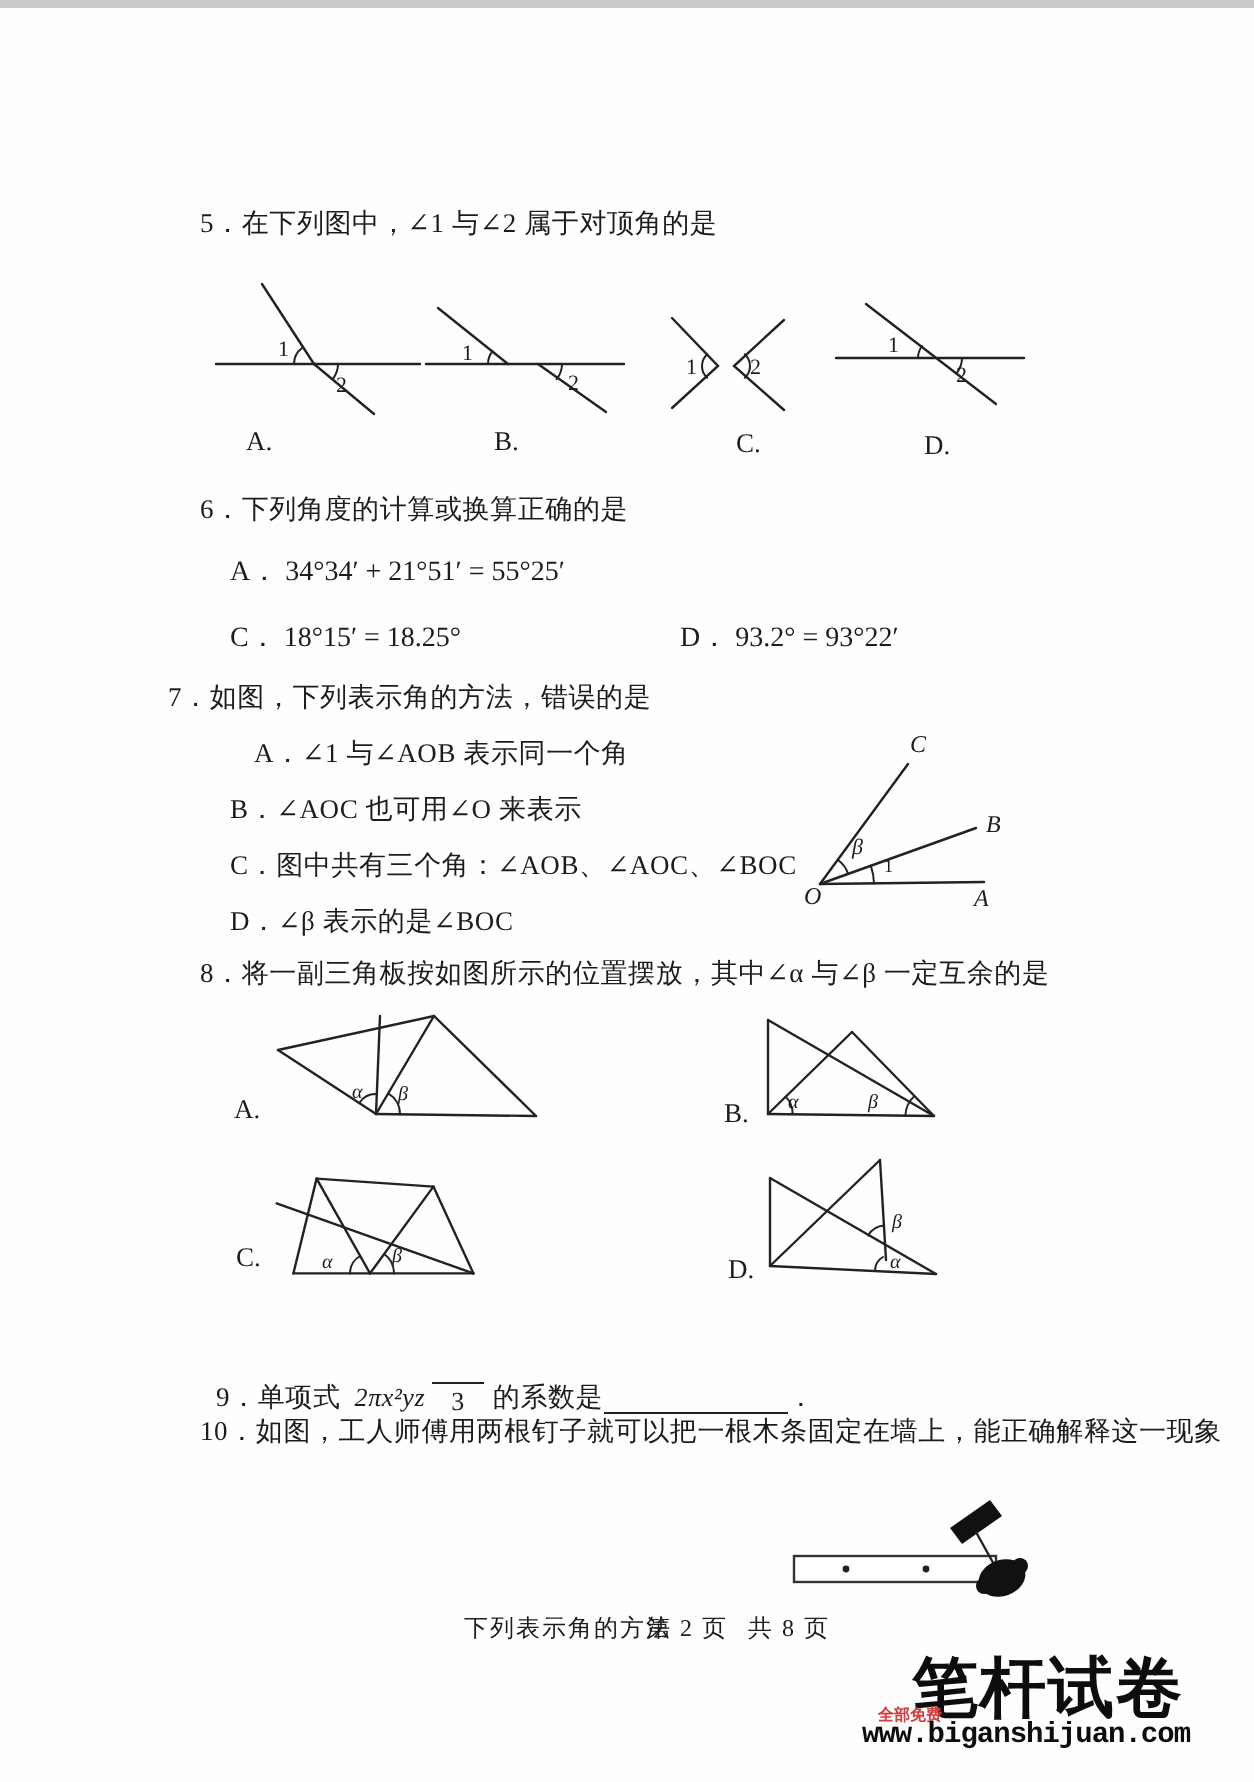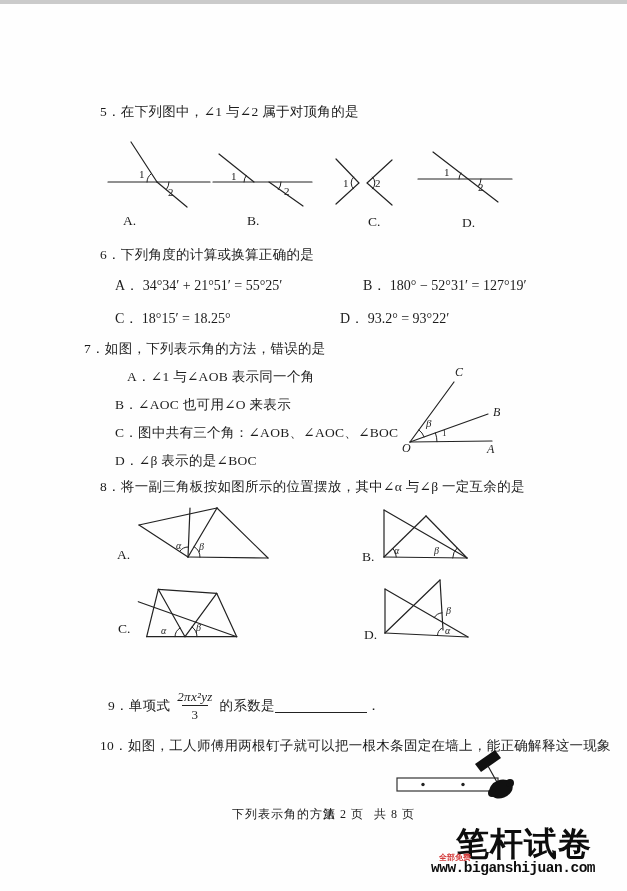"B． 180° − 52°31′ =" div.abs { html: <div> <span>B．</span>&nbsp;<span>180° − 52°31′ = 127°19′</span> </div> -> none }
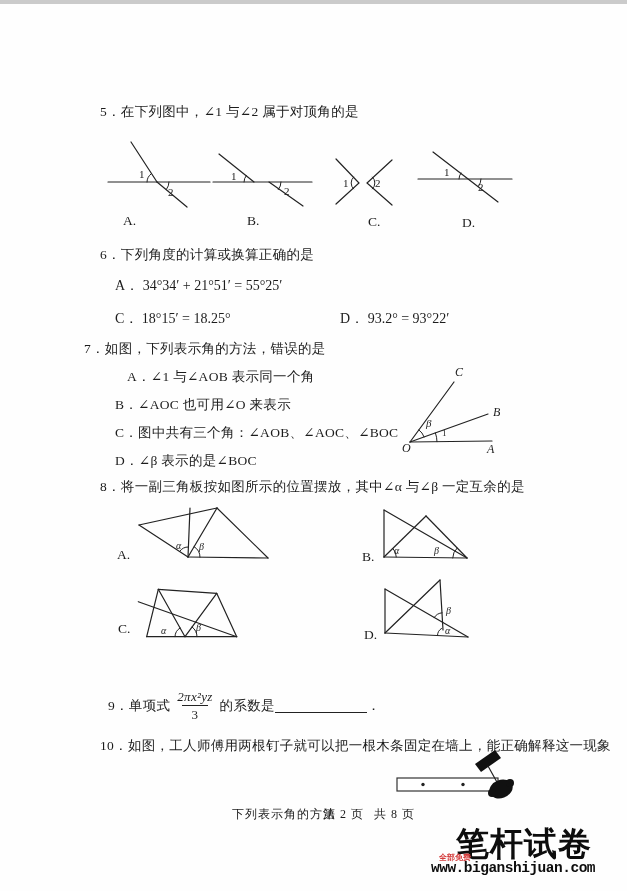"2πx²yz" .frac { flex-direction: column -> row }
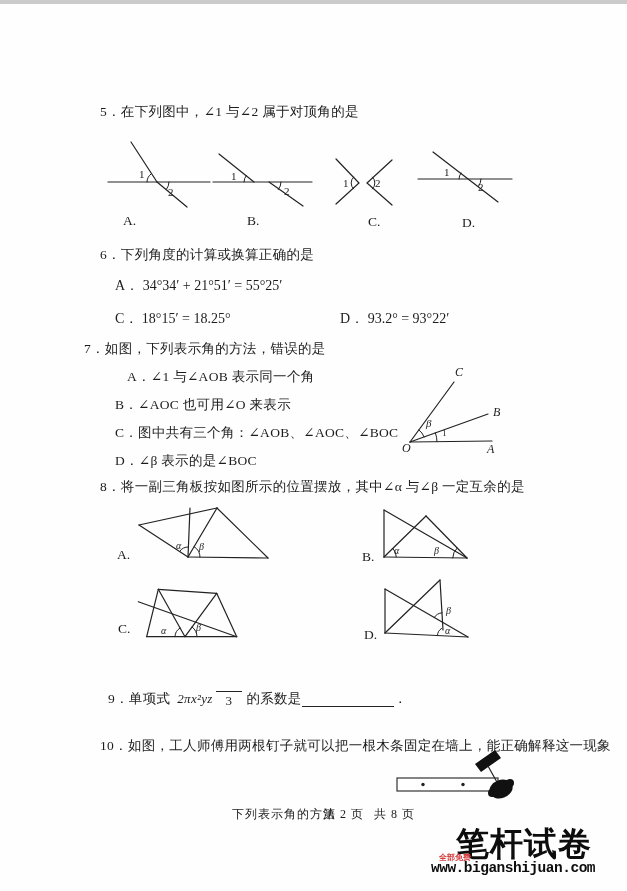"10．如图，工人师傅用两根钉子就可以把一根木条固定在墙上，能正确解释这一现象" div.abs { top: 737px -> 707px }
